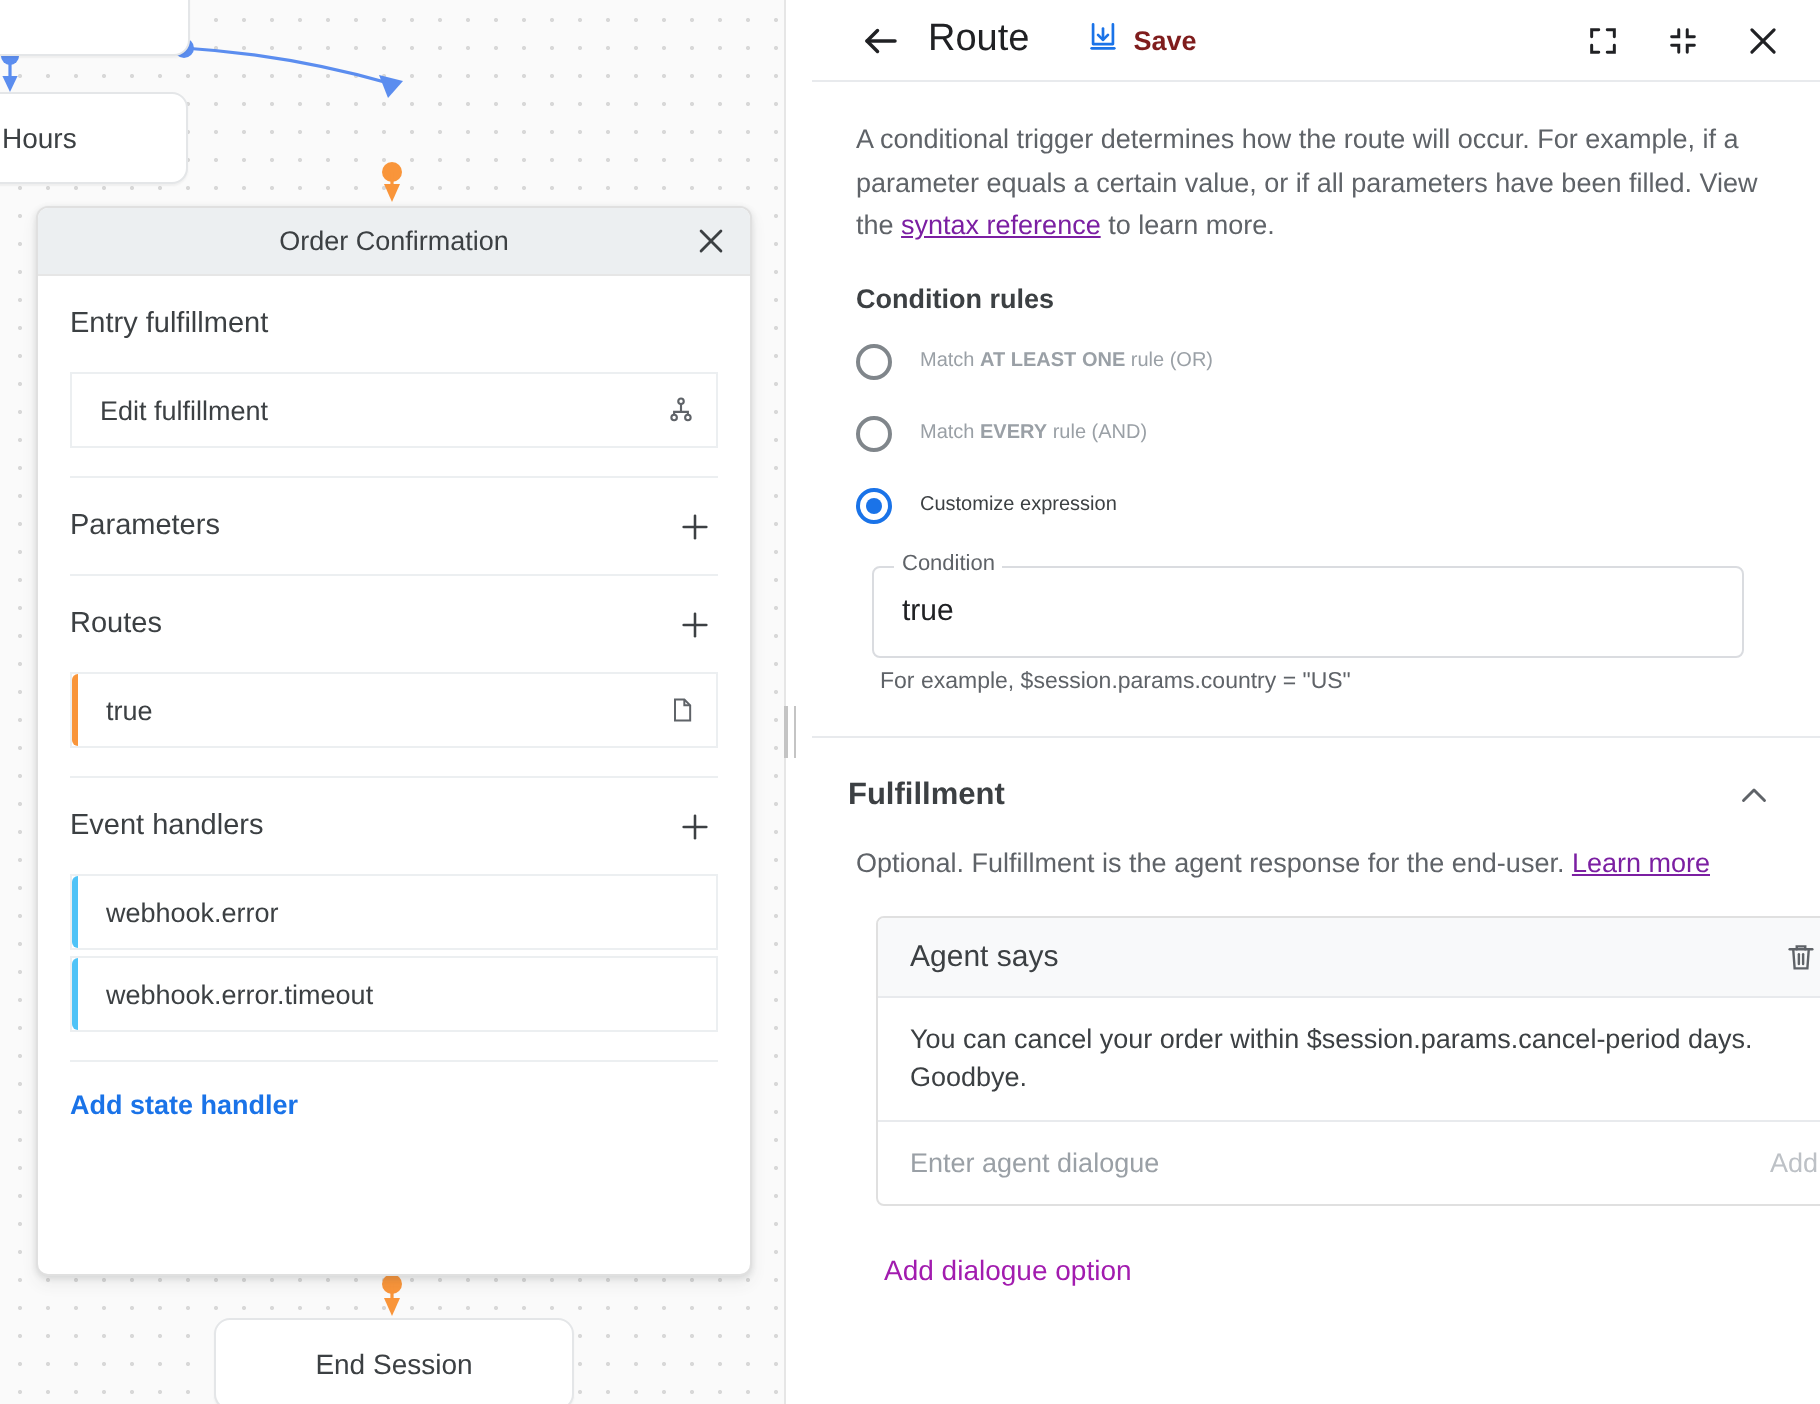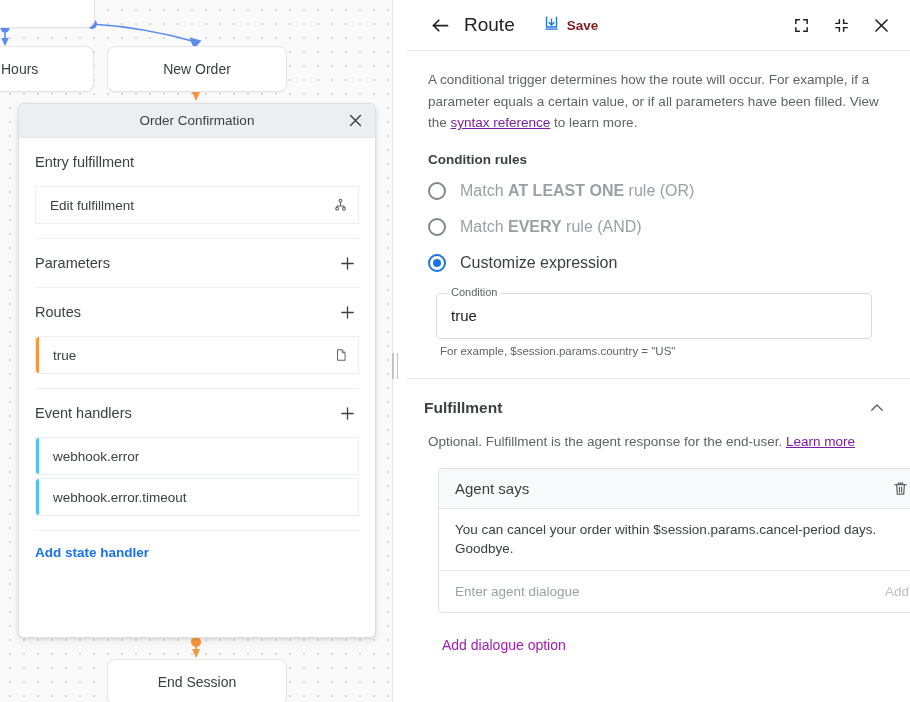"Route" #panel-header { height: 51px -> 41px }
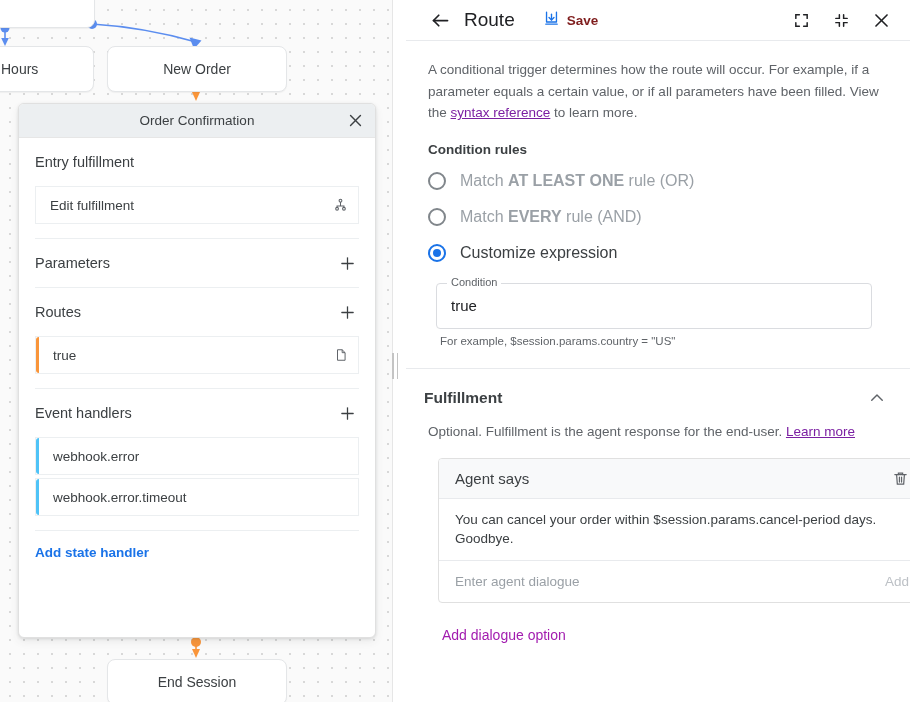"New Order" div.node { html: <div> <span>New Order</span> </div> -> none }
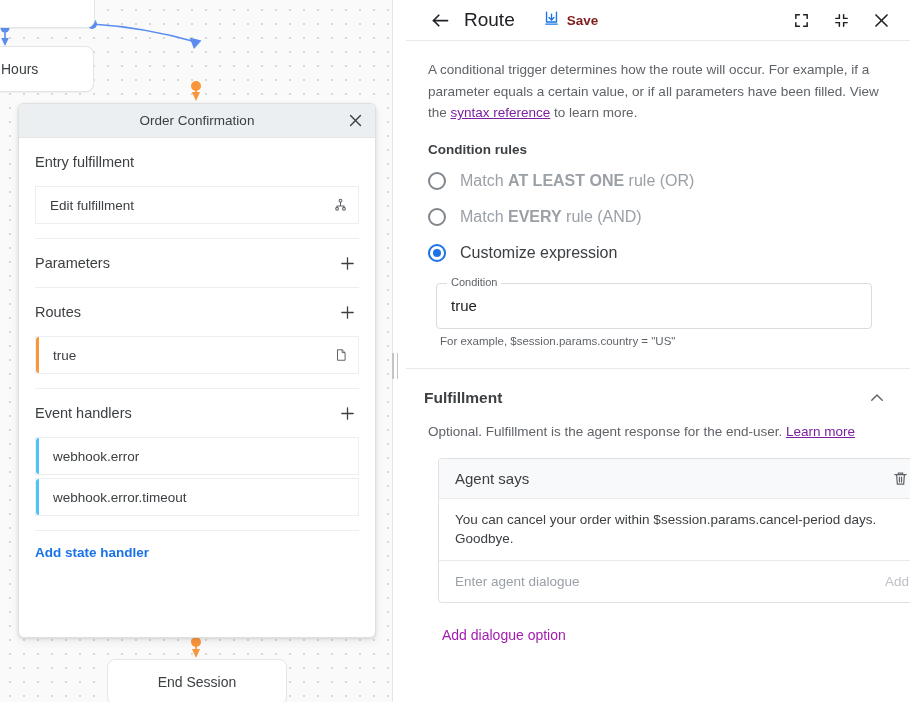"Match AT LEAST ONE rule" .radio-label { font-size: 16px -> 10px }
